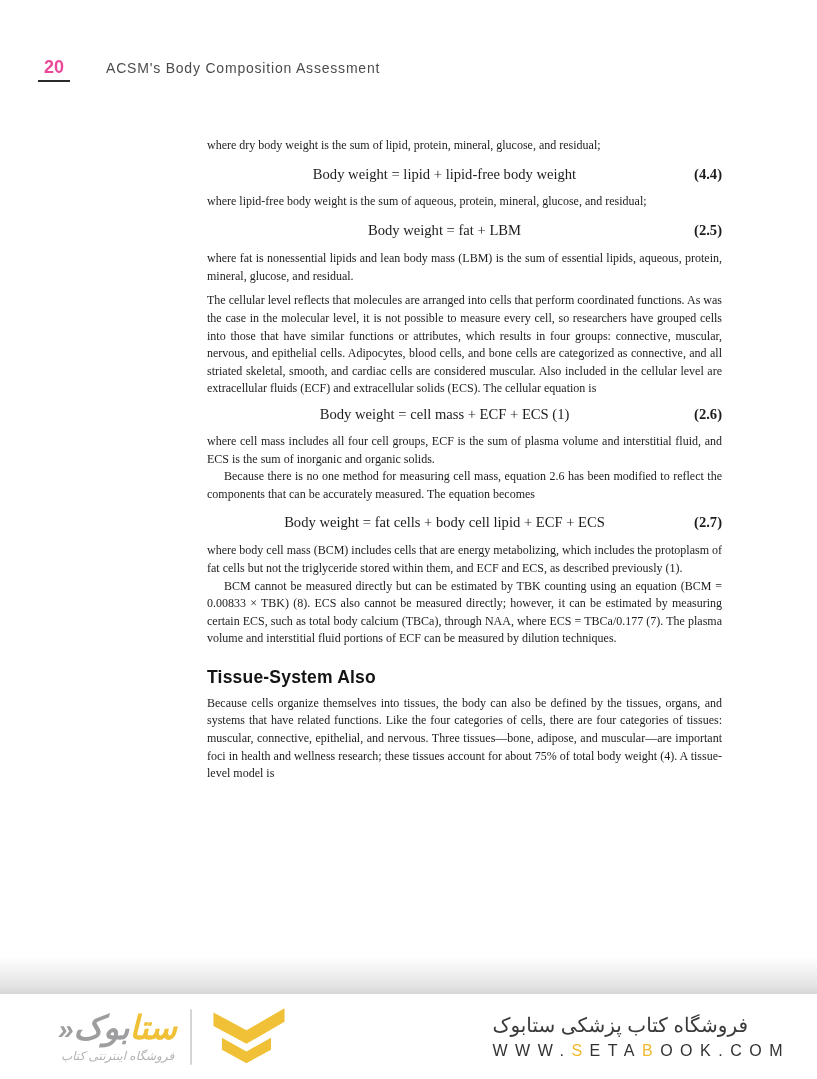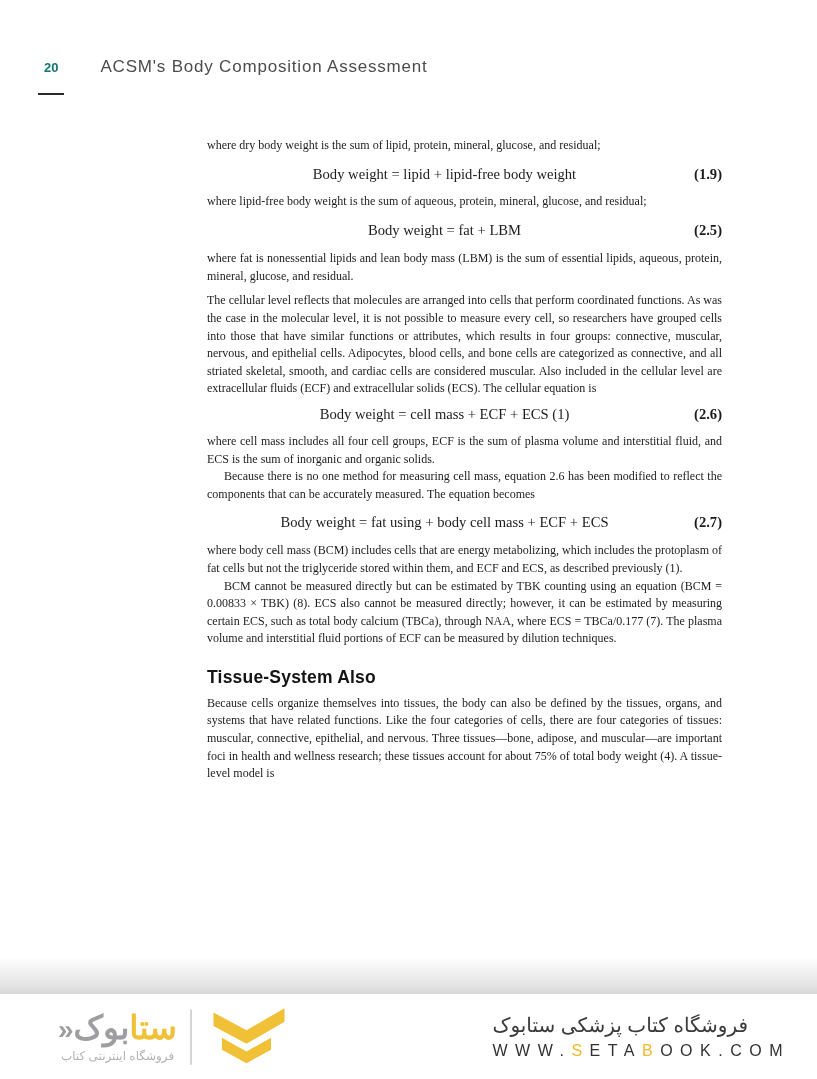"20" .pagenum { color: #0f766e -> #ec4899; font-size: 13px -> 18px; padding: 0 6px 18px 6px -> 0 6px 2px 6px }
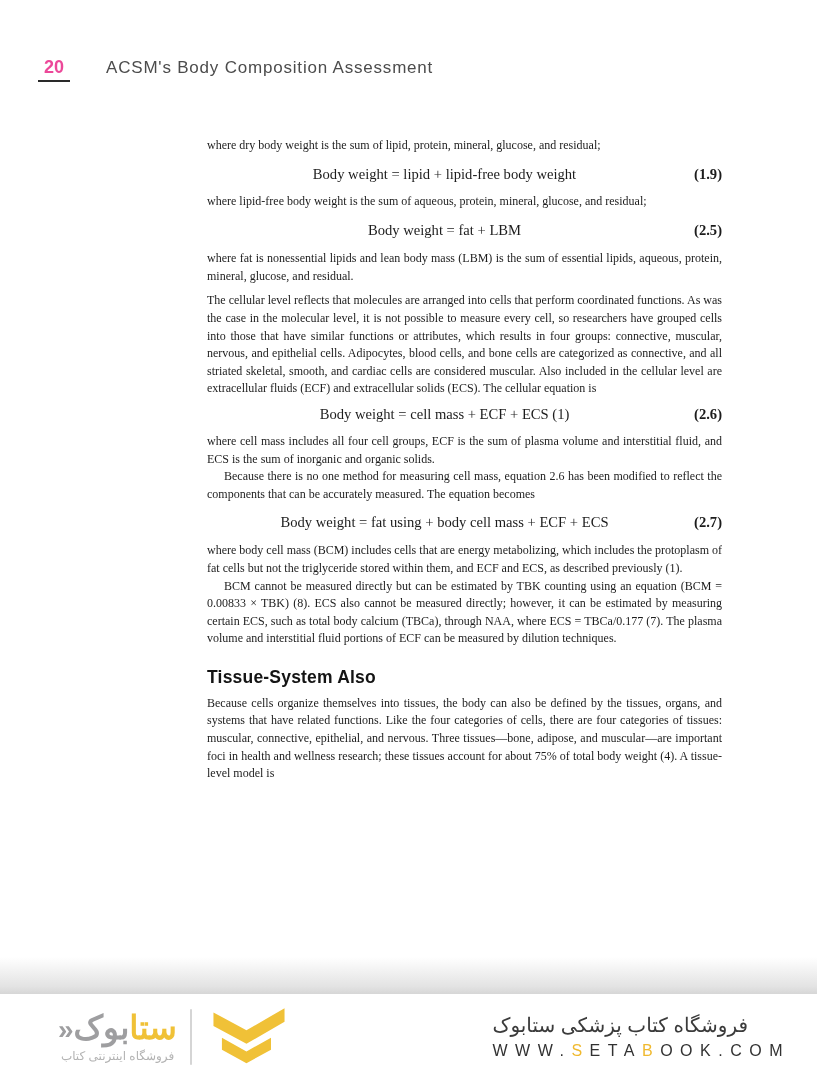"ACSM's Body Composition Assessment" .runhead { font-size: 17px -> 14px }
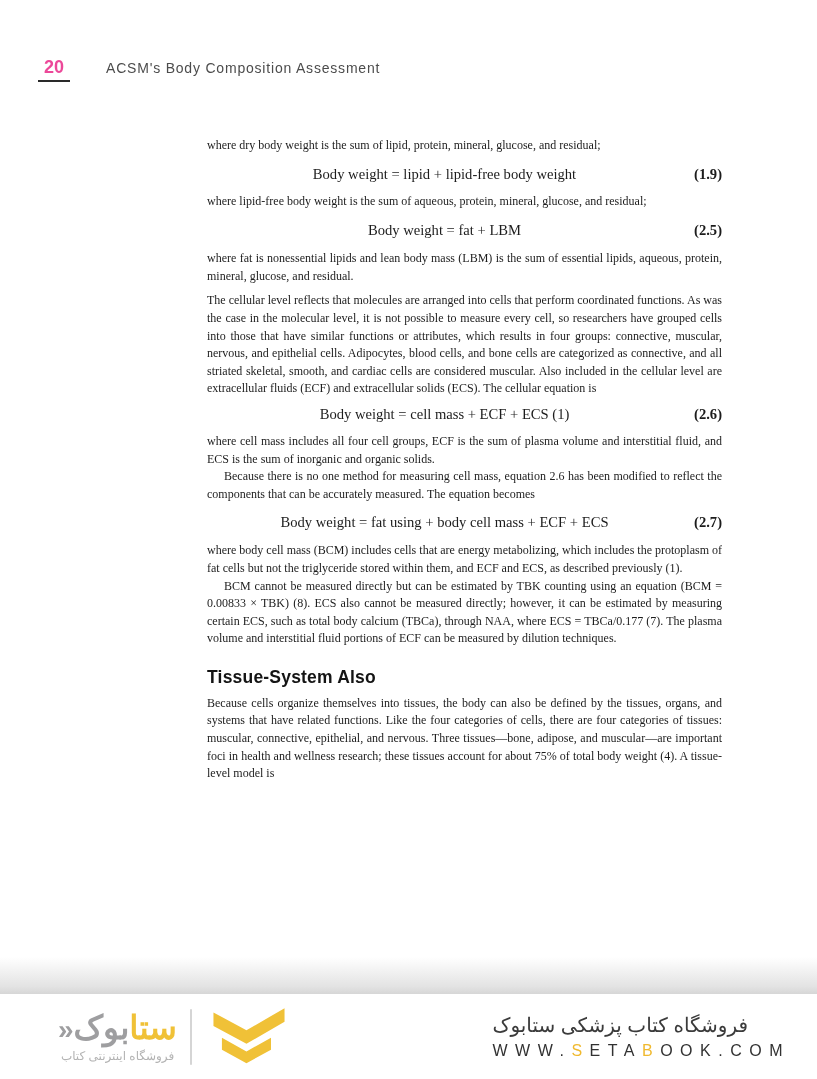"(1.9)" span.eq-num { text: 1.9 -> 4.4 }
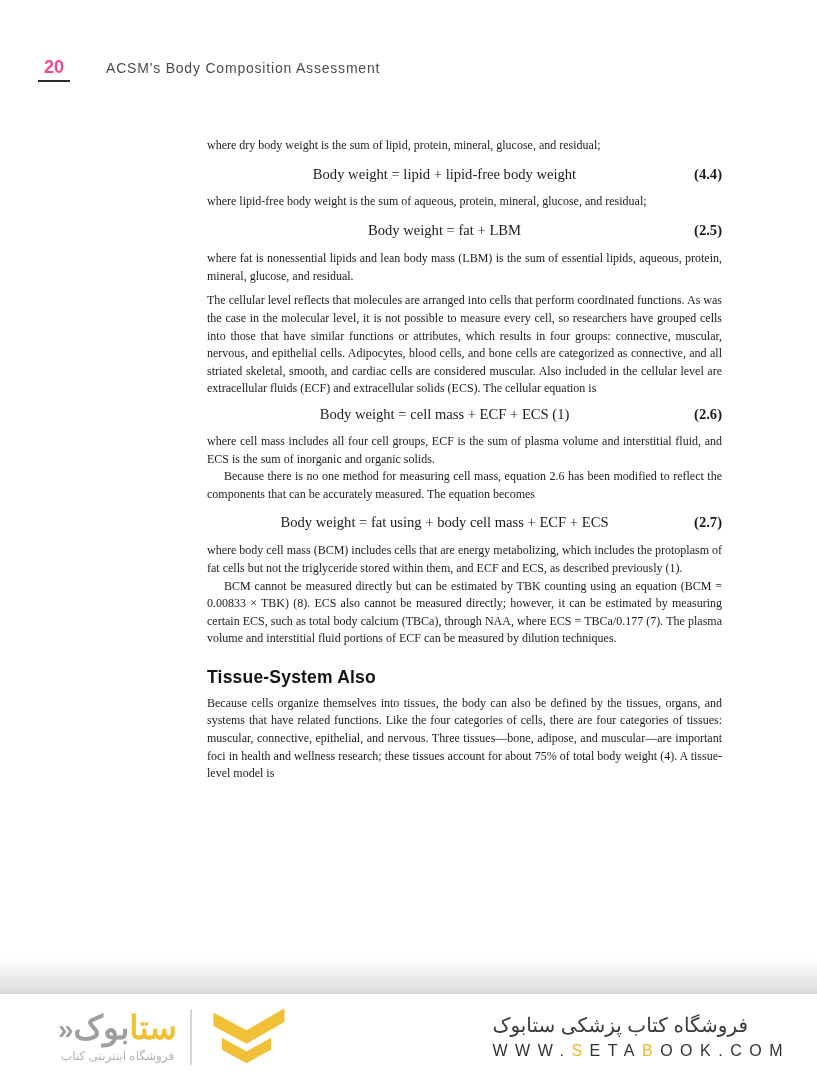"Body weight = fat using" span.eq-body { text: using + body cell mass -> cells + body cell lipid }
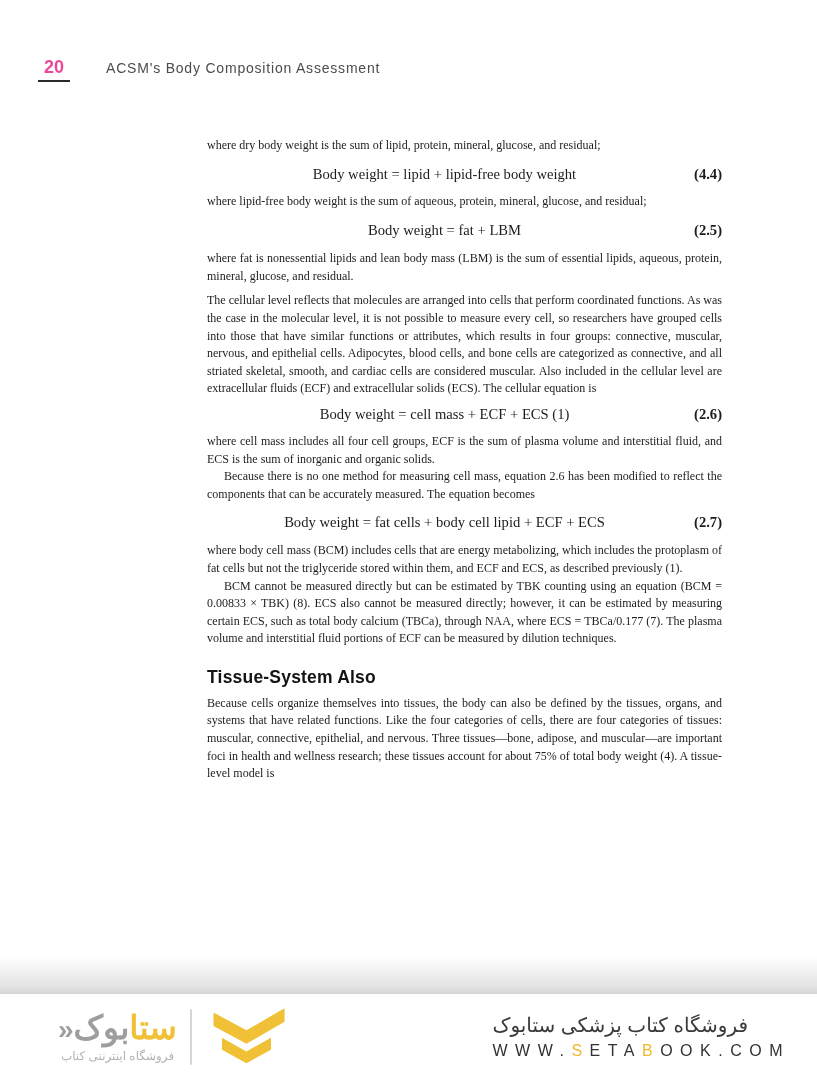"ستابوک«" .wordmark-wrap { font-style: none -> italic }
